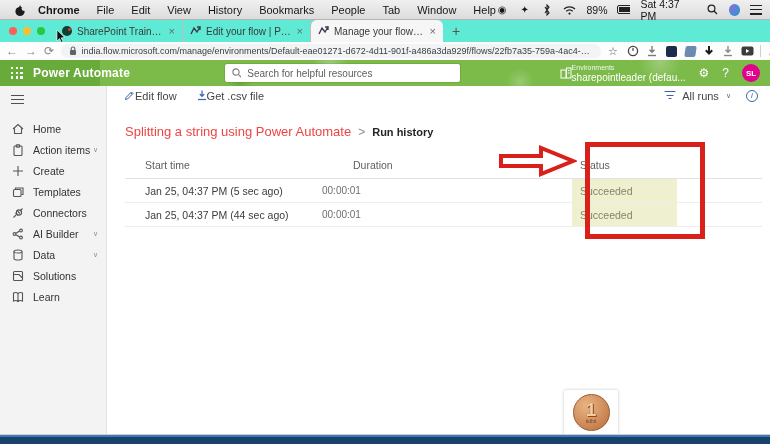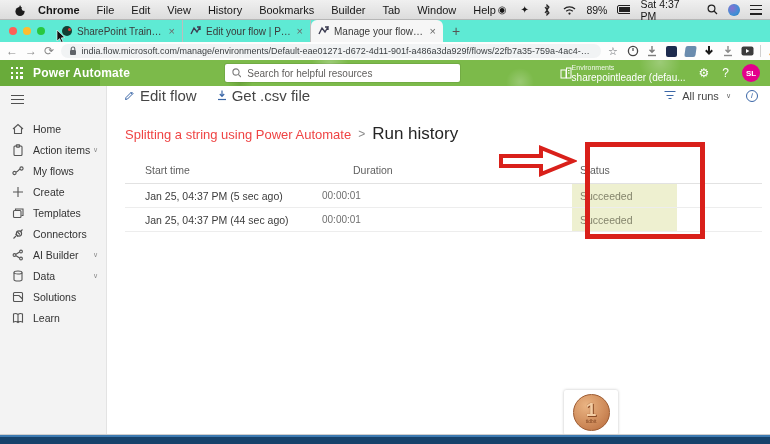"Builder" span { text: Builder -> People }
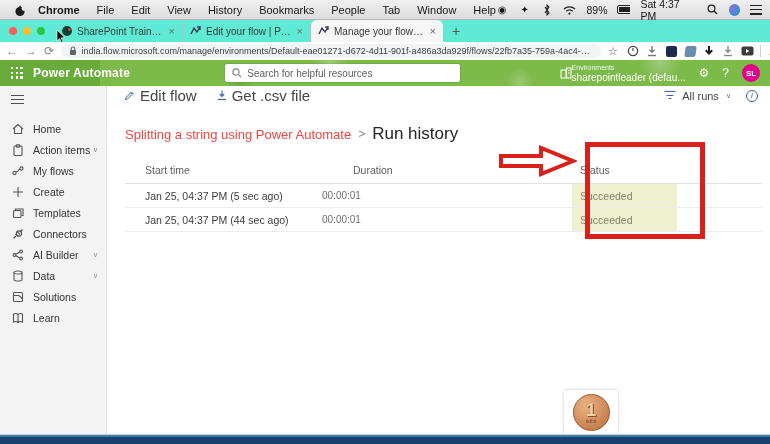"Edit flow" .tbtn { font-size: 15px -> 11px; gap: 5px -> none }
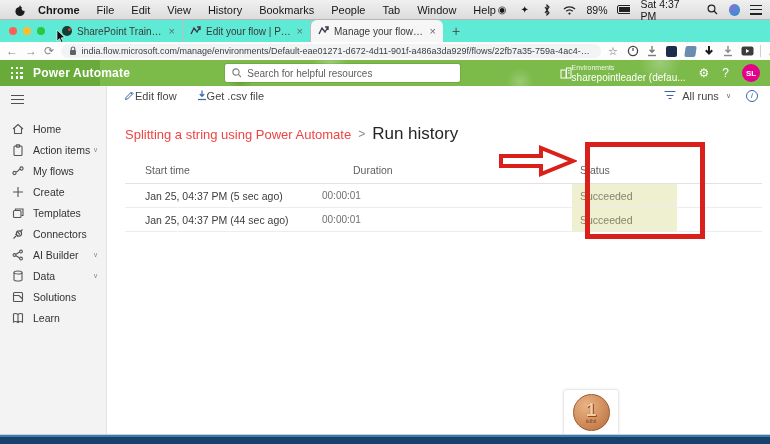"Run history" .crumbs .cur { font-size: 17px -> 11px; font-weight: normal -> bold }
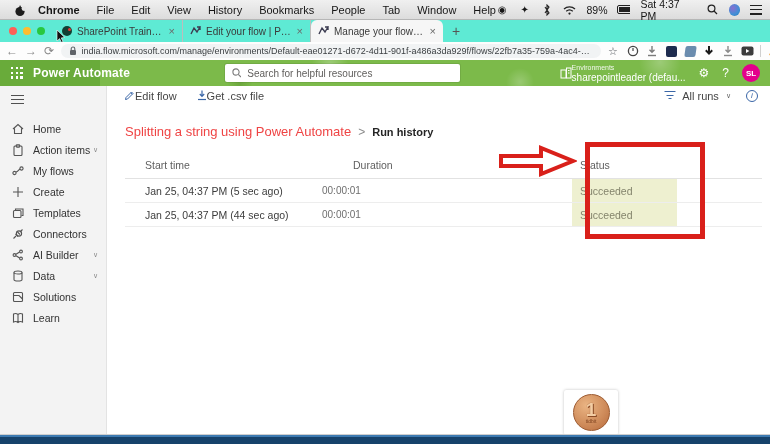"My flows" div.sitem { html: <div> <span> <svg> <circle></circle> <circle></circle> <path></path> </svg> </span> <span>My flows</span> </div> -> none }
